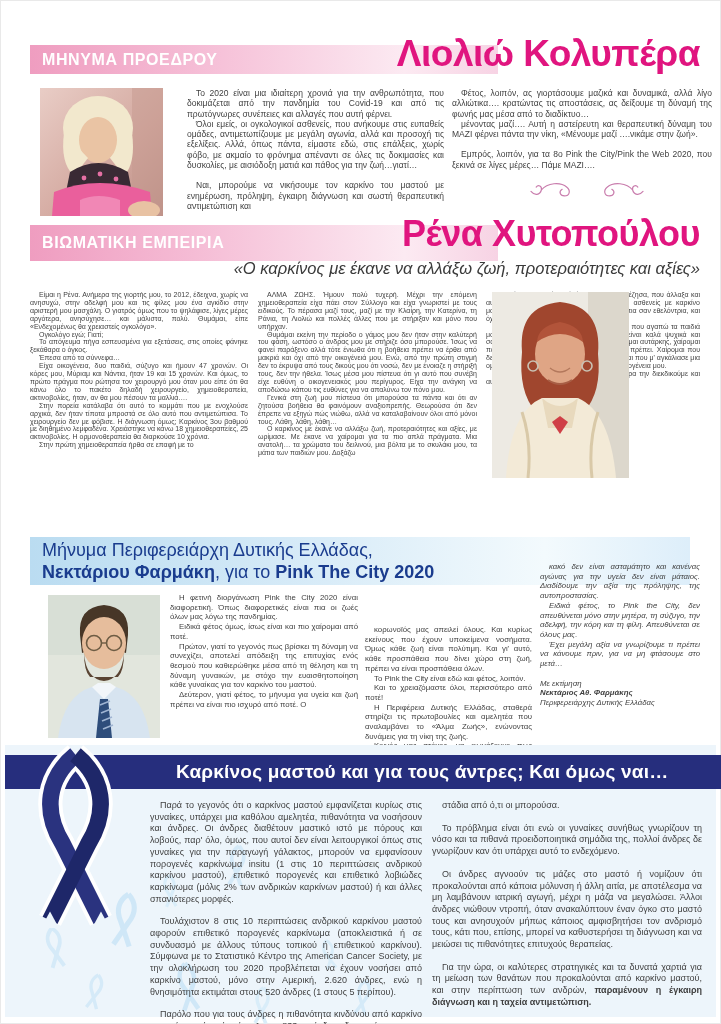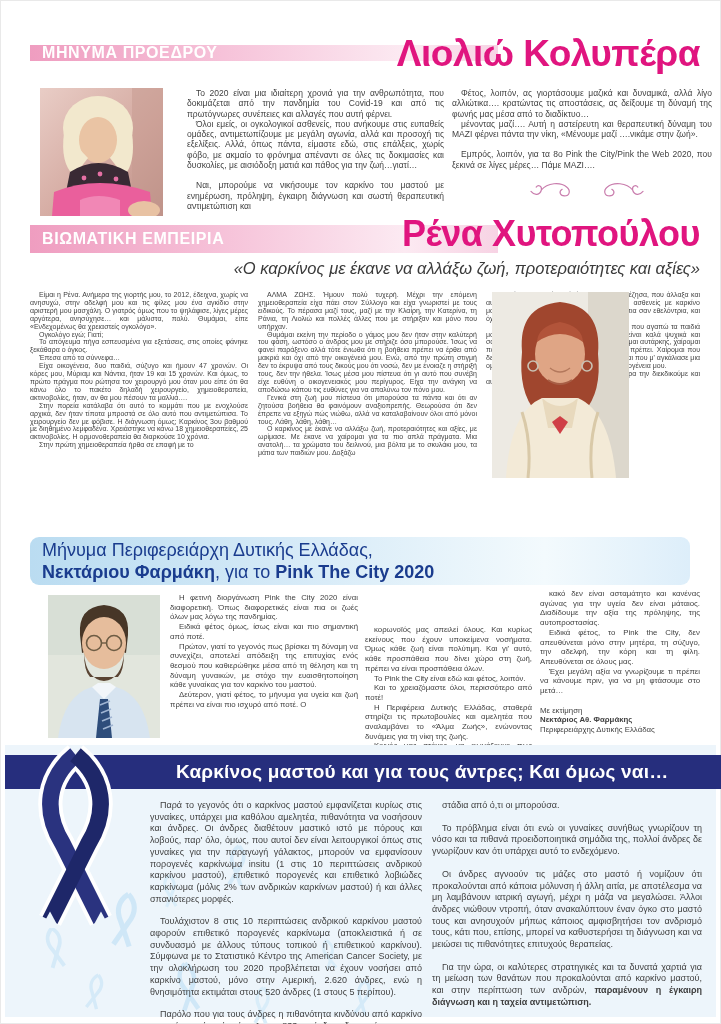"ΜΗΝΥΜΑ ΠΡΟΕΔΡΟΥ" div.band { height: 16px -> 29px }
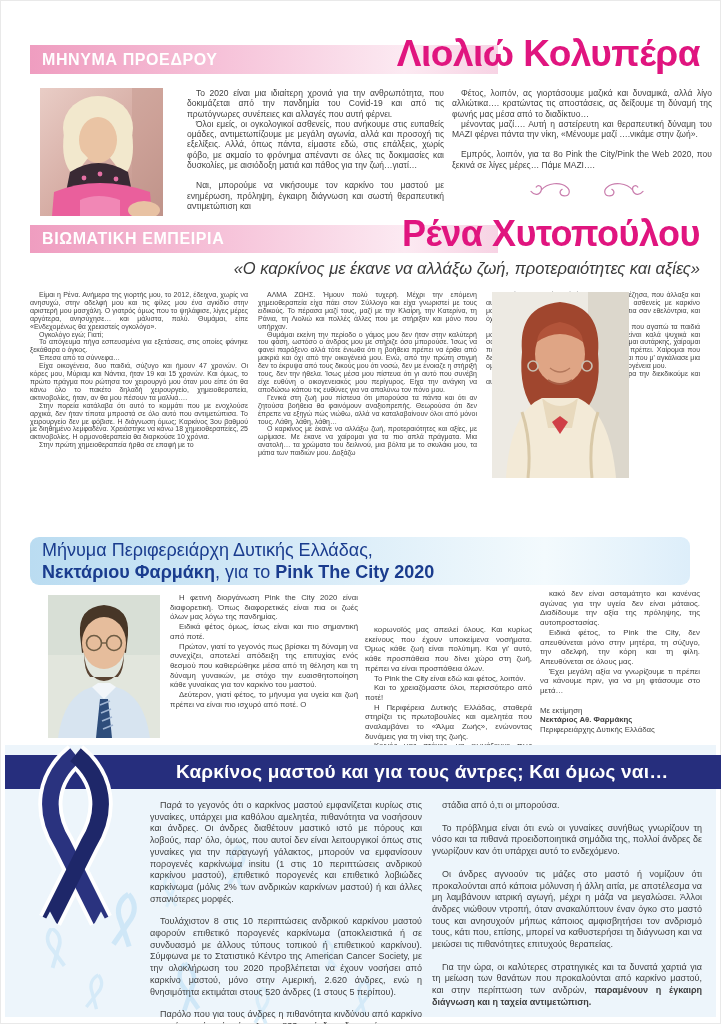"ΒΙΩΜΑΤΙΚΗ ΕΜΠΕΙΡΙΑ" div.band { height: 28px -> 36px }
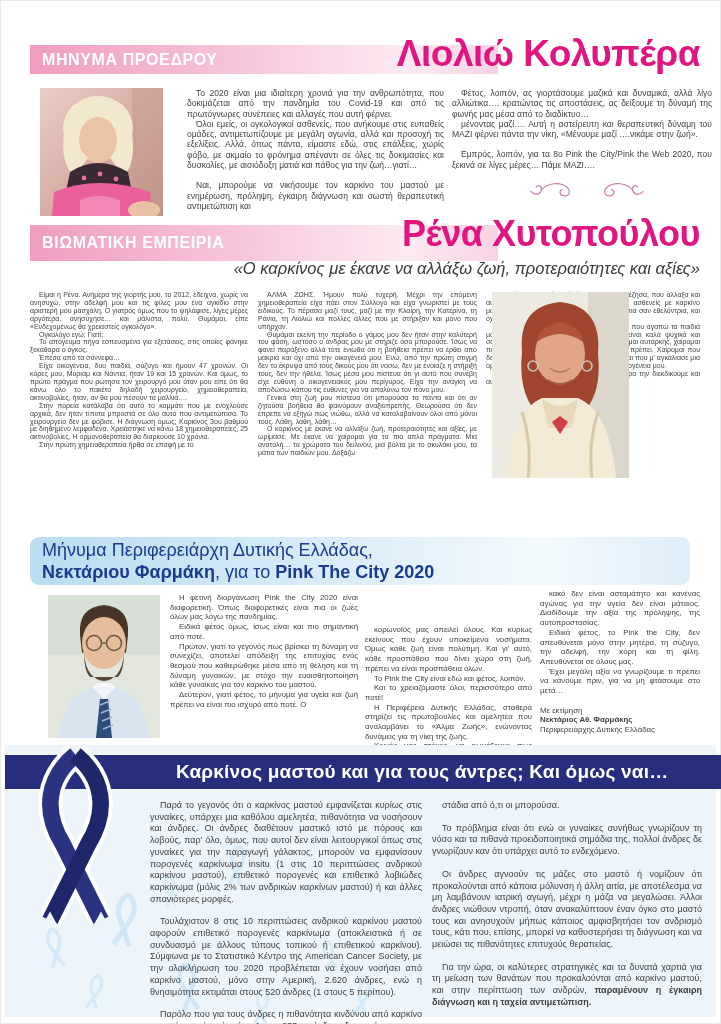"Μήνυμα Περιφερειάρχη Δυτικής Ελλάδας," div.band { border-radius: 9px -> none }
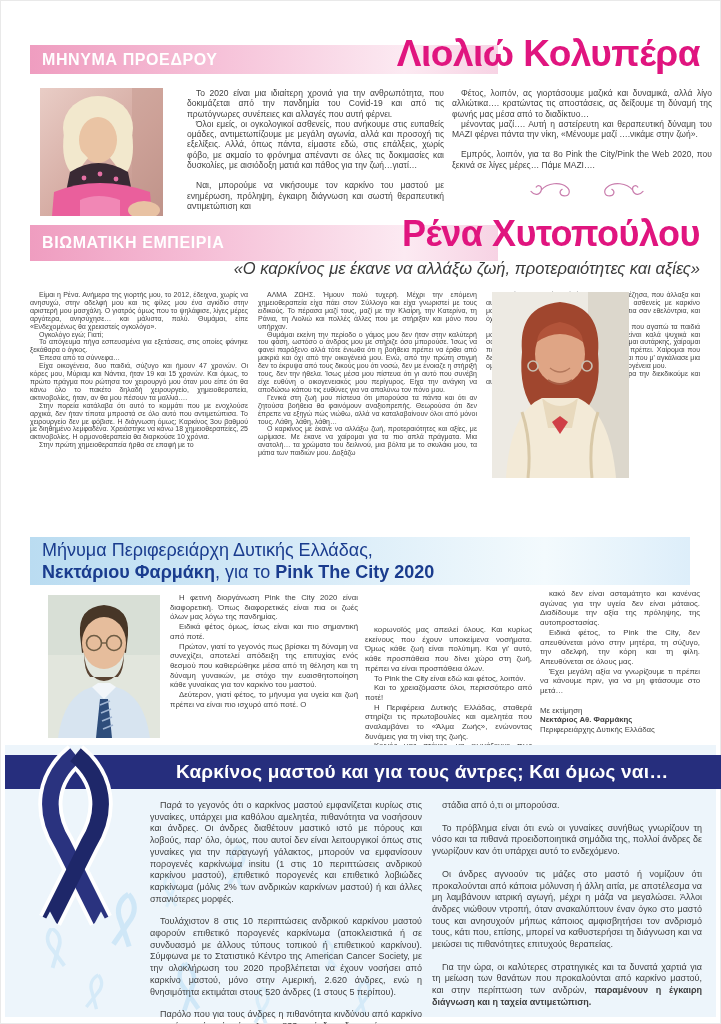"κακό δεν είναι ασταμάτητο και" div.col { font-style: none -> italic; top: 589px -> 562px }
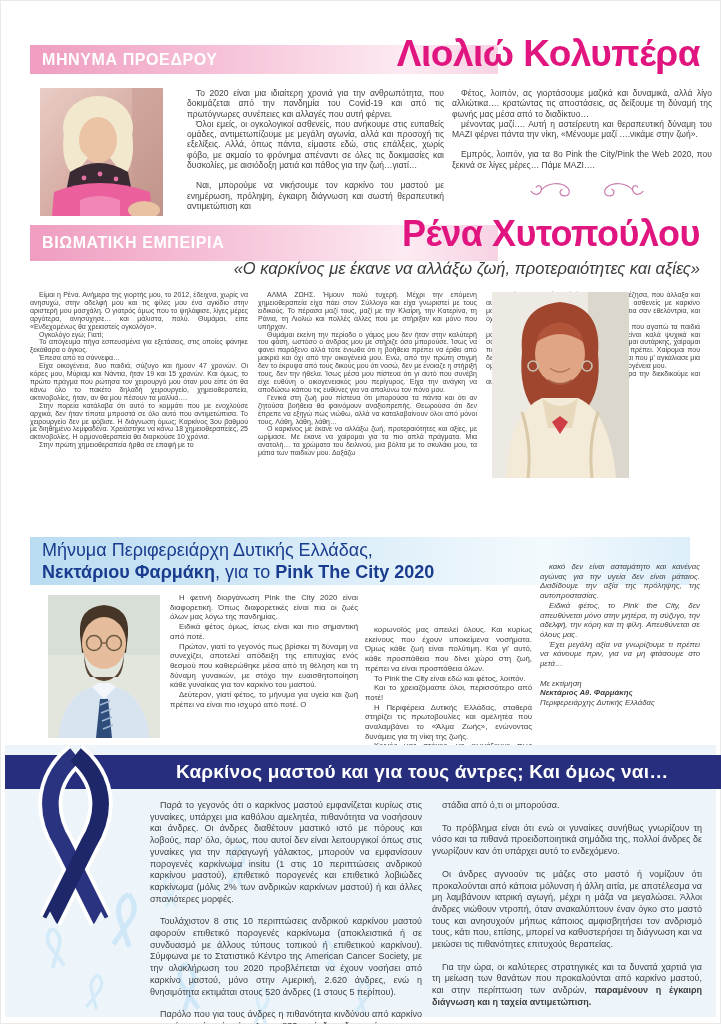"Ειδικά φέτος όμως, ίσως είναι" p { text: σημαντική -> χαίρομαι }
